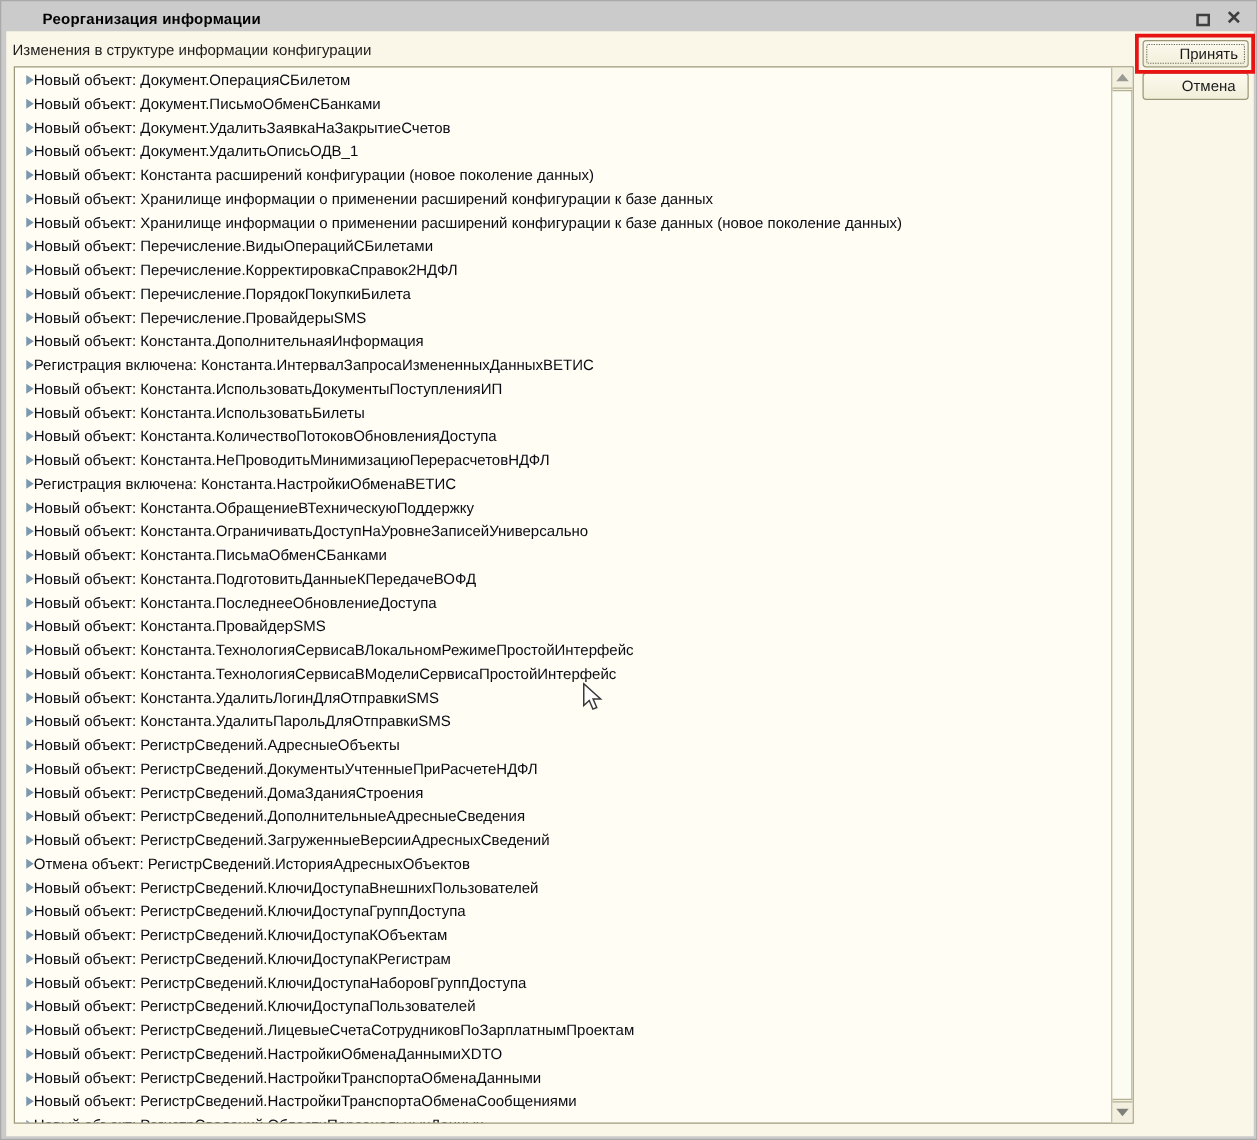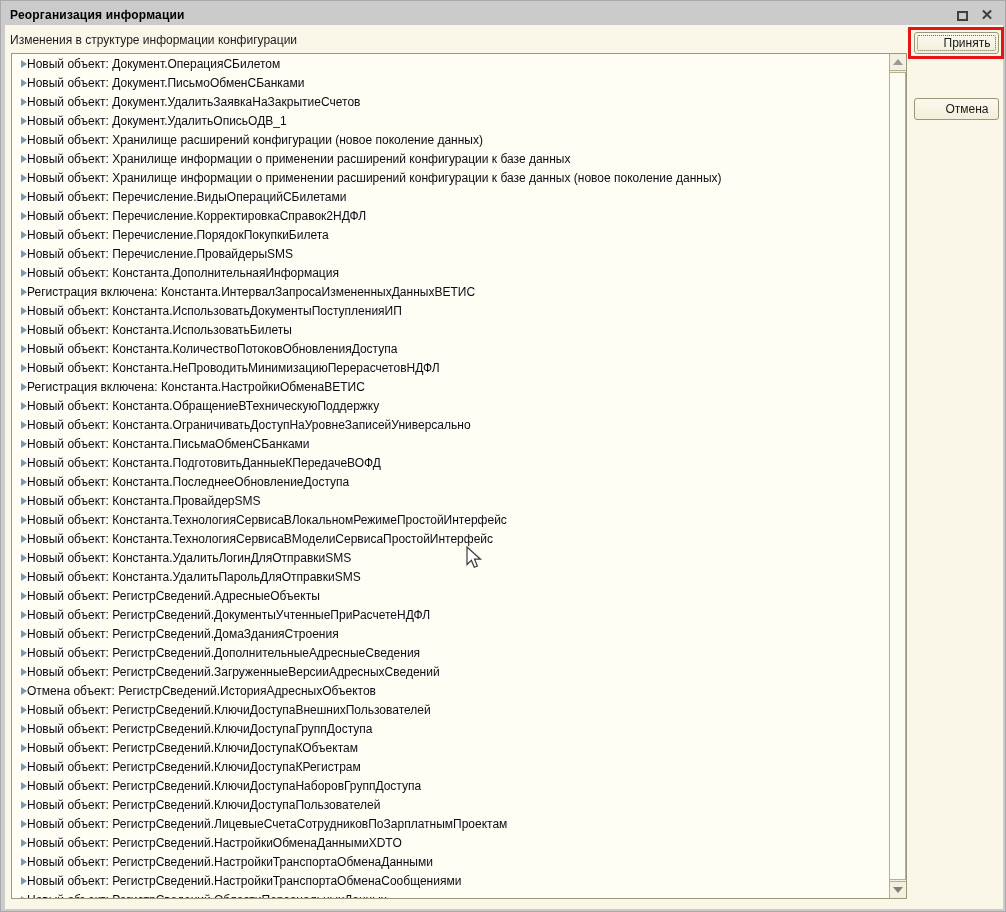"Реорганизация информации" .titlebar .title { margin-left: none -> 24px }
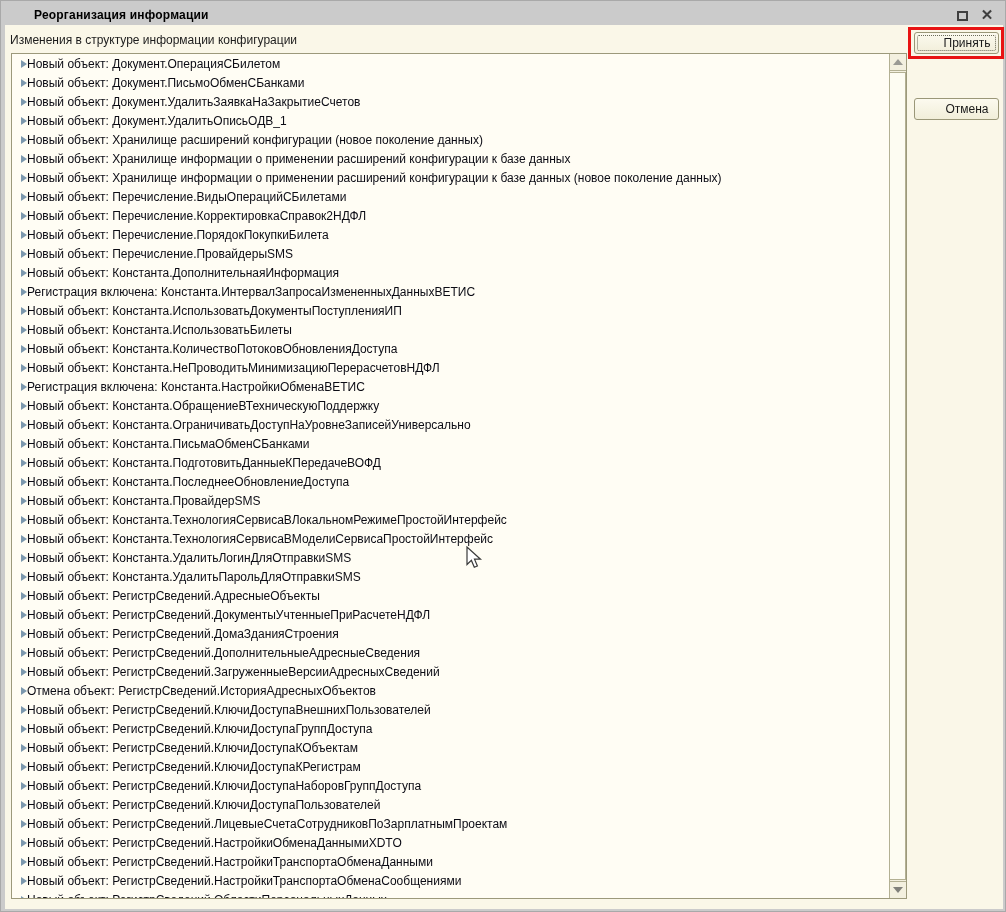"Отмена" .btn-cancel { margin-top: 40px -> none }
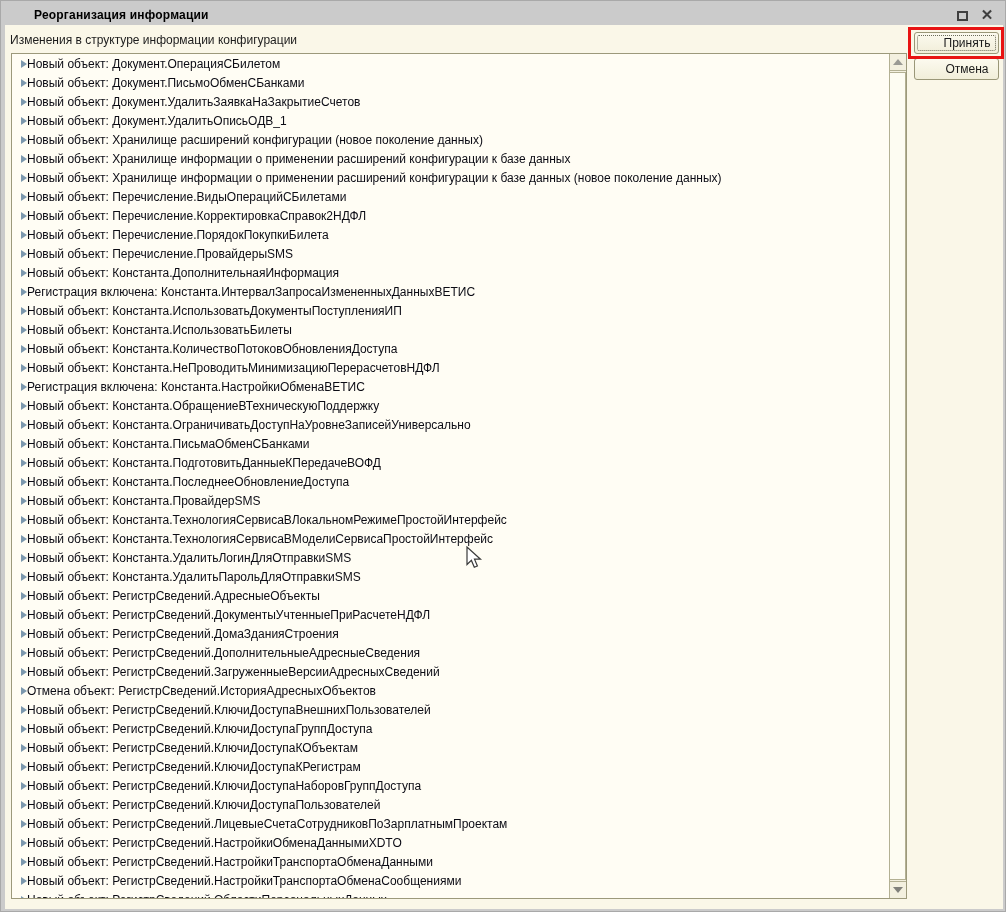"Новый объект: Хранилище расширений" span.row-label { text: Хранилище -> Константа }
